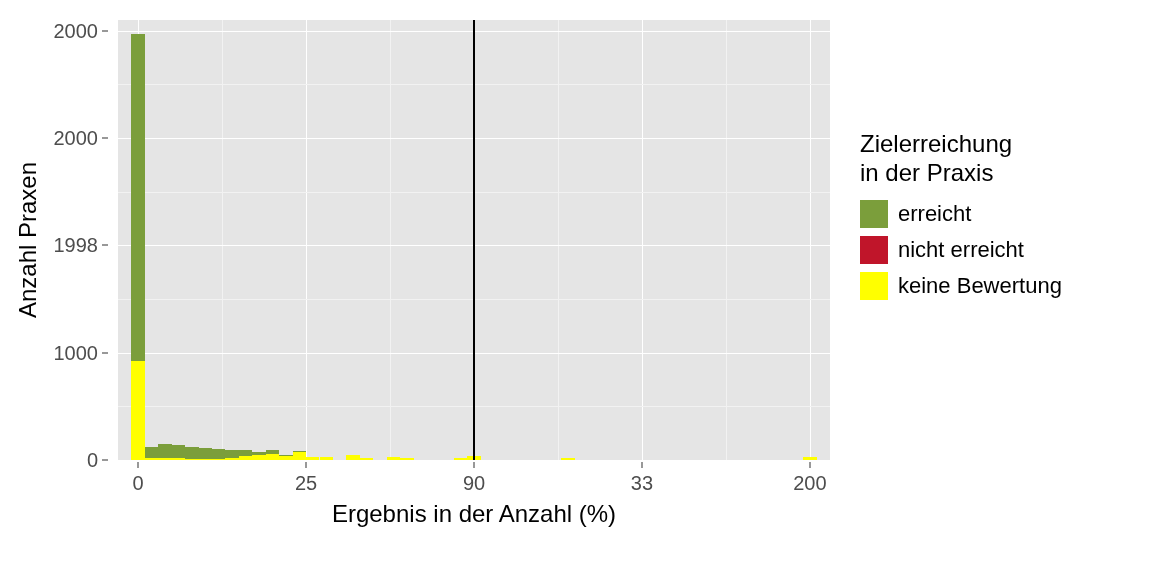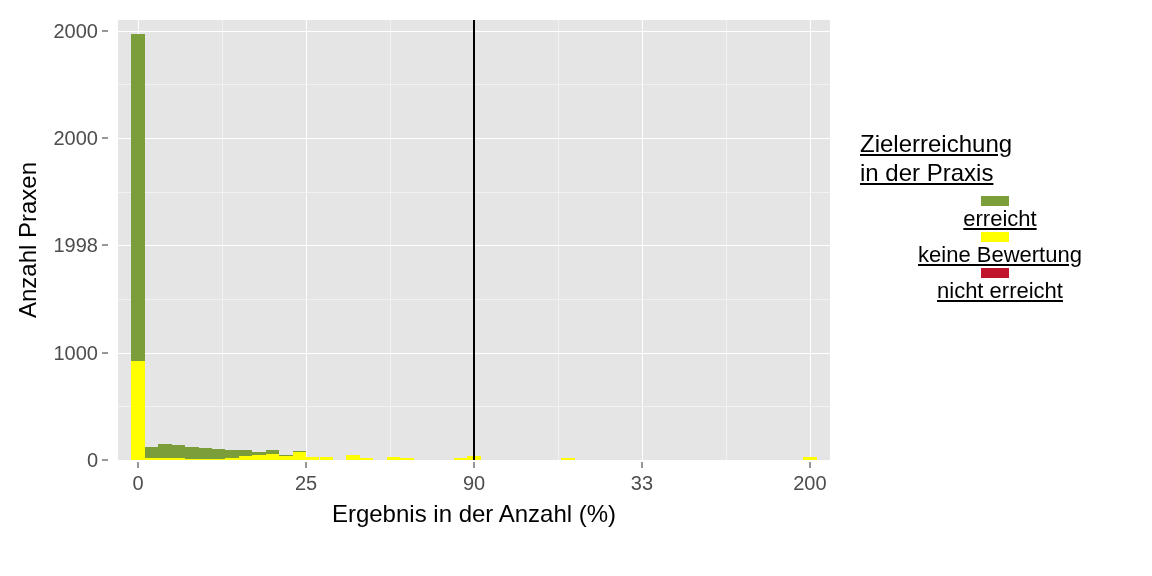"Zielerreichung" .legend { text-decoration: underline -> none }
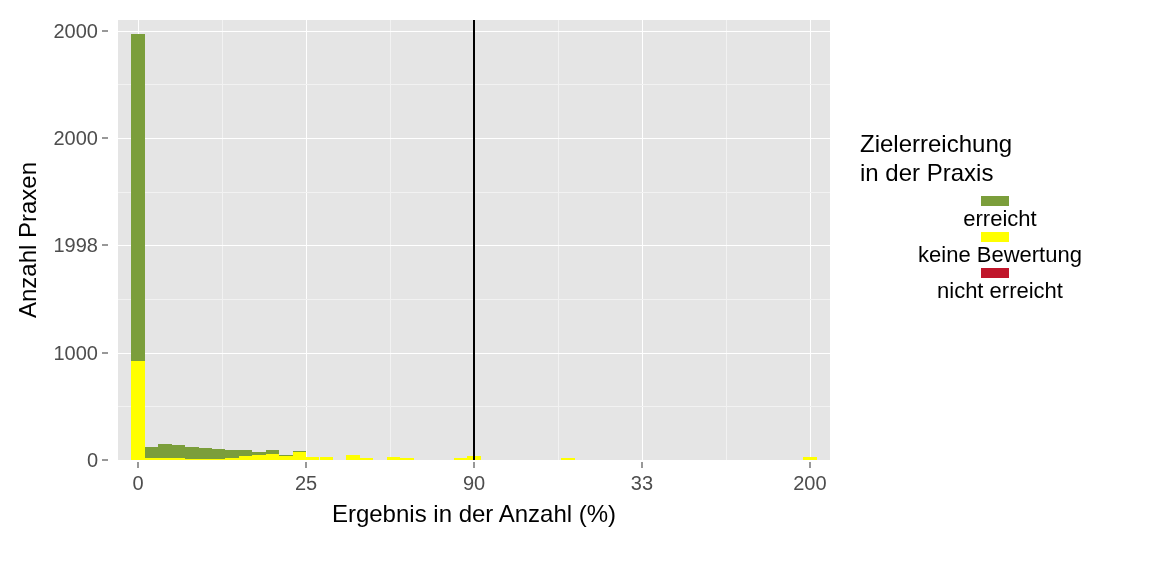"erreicht" .legend-row { flex-direction: column -> none }
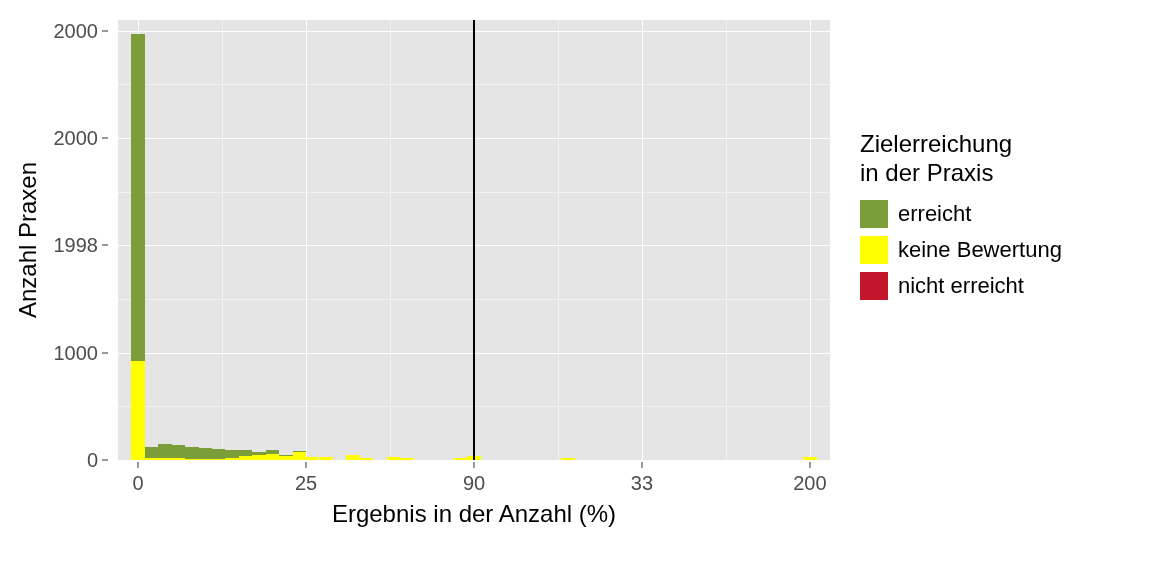"keine Bewertung" div.legend-row { order: before "nicht erreicht" -> after "nicht erreicht" }
